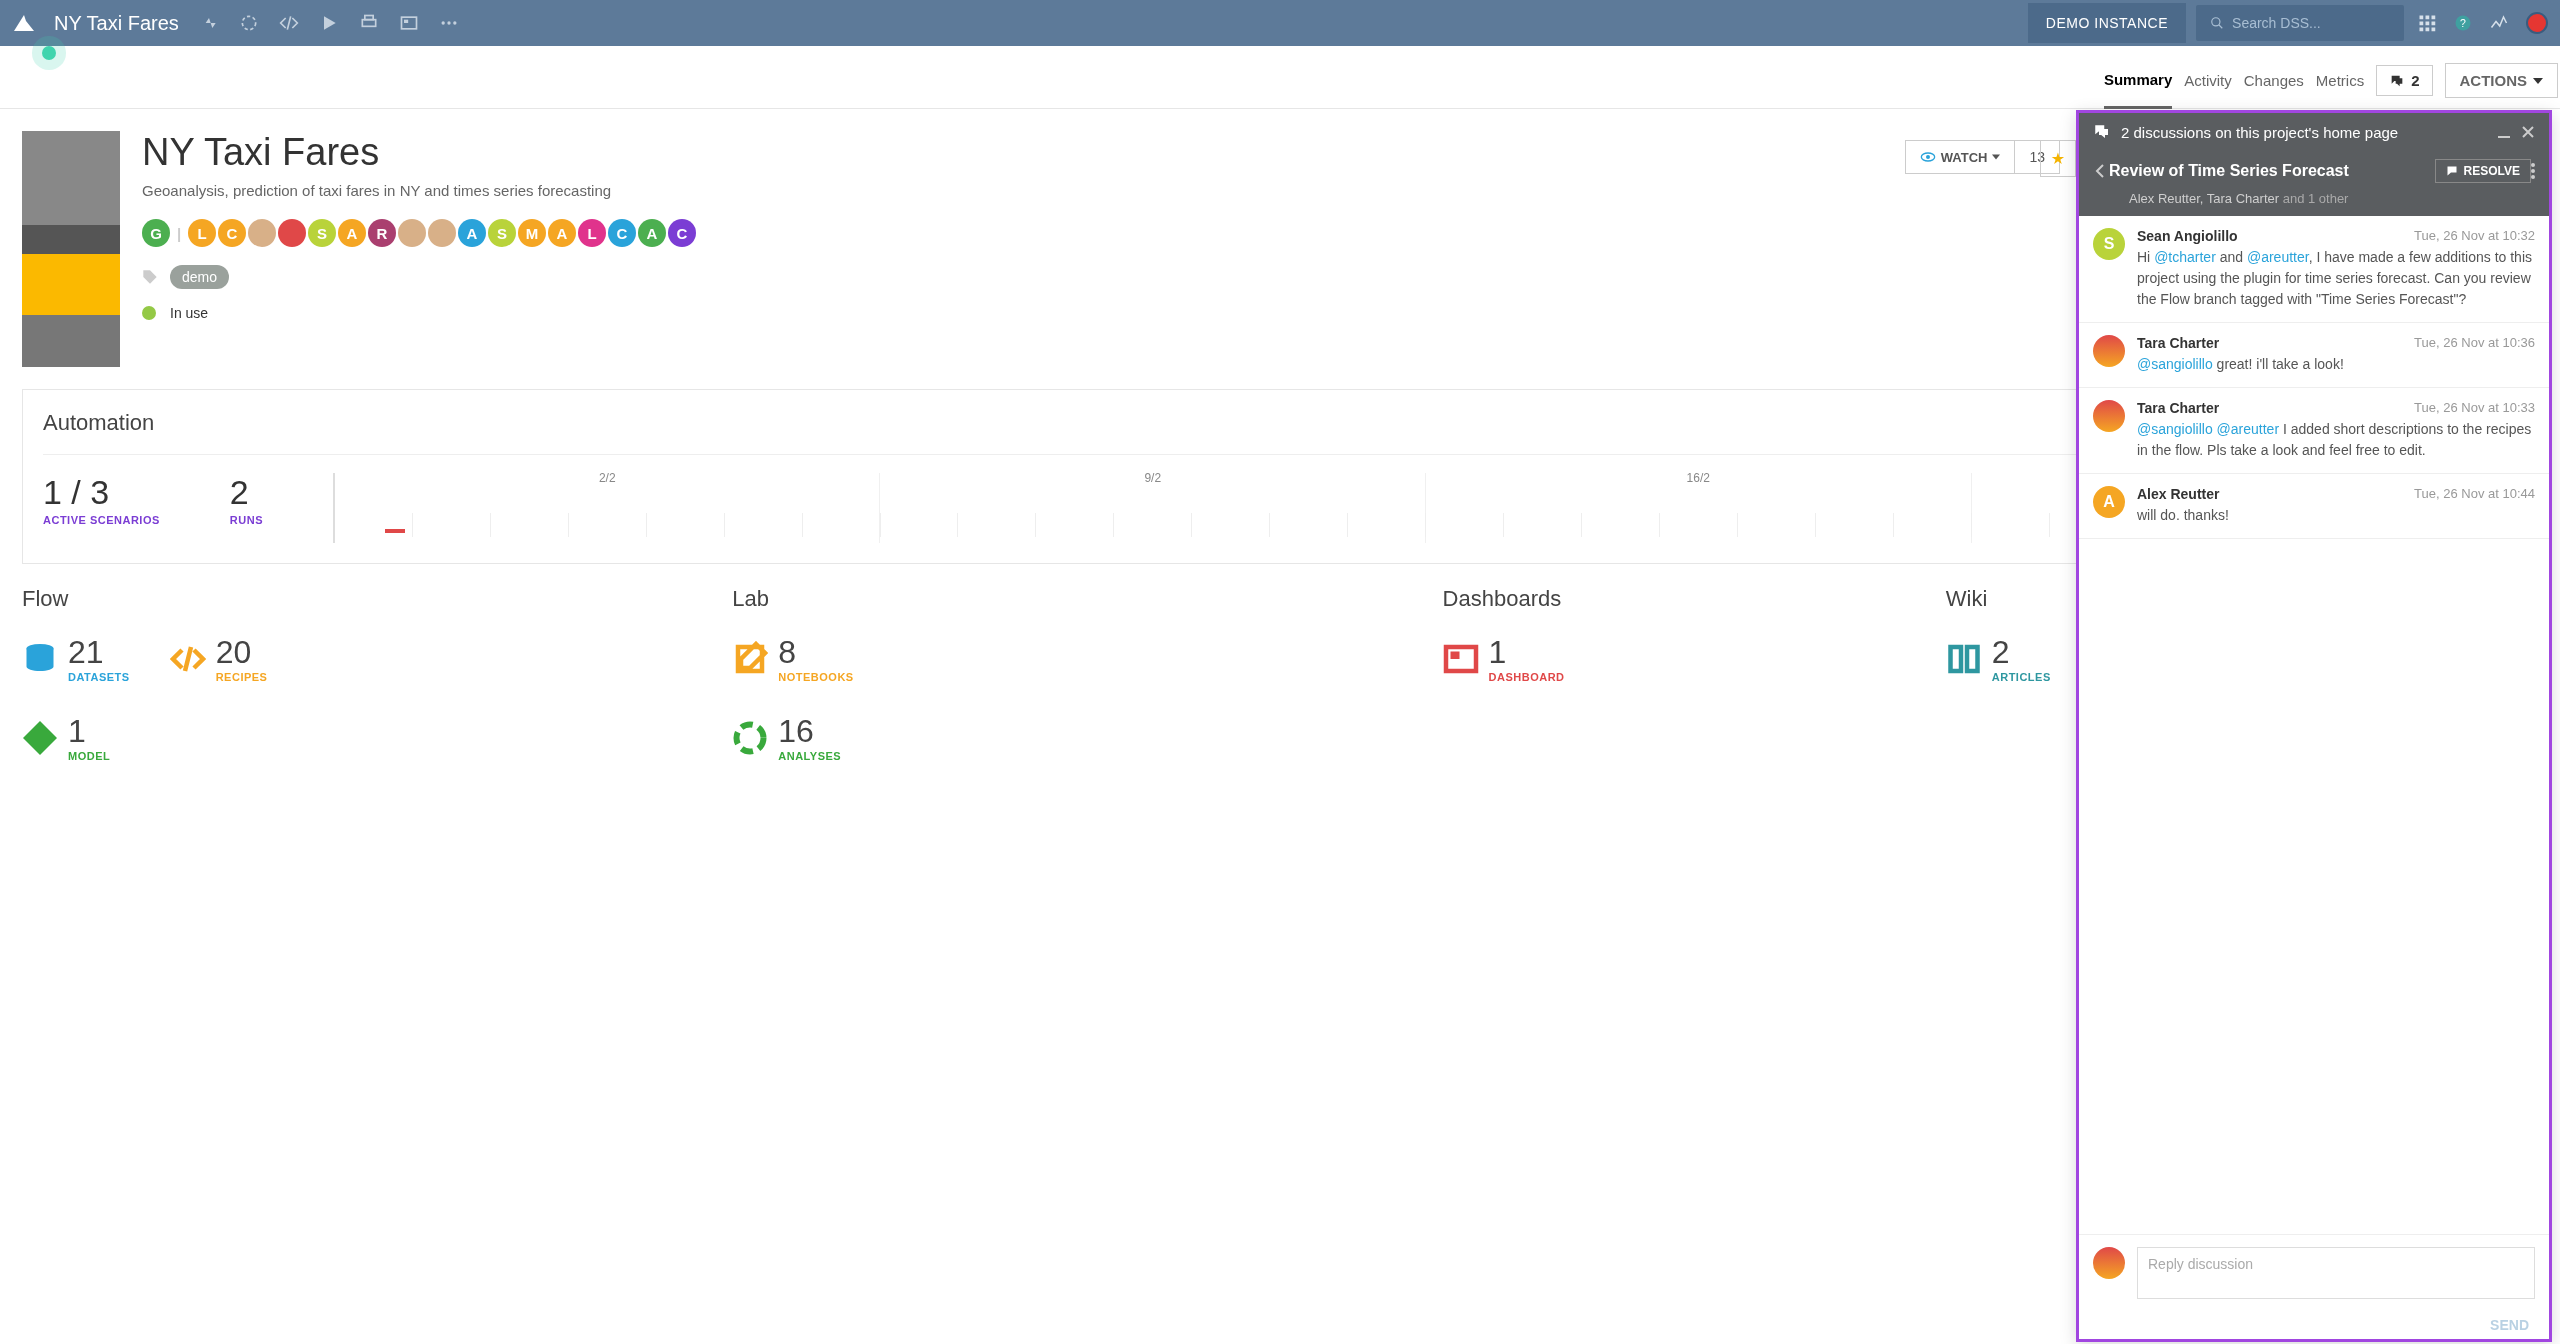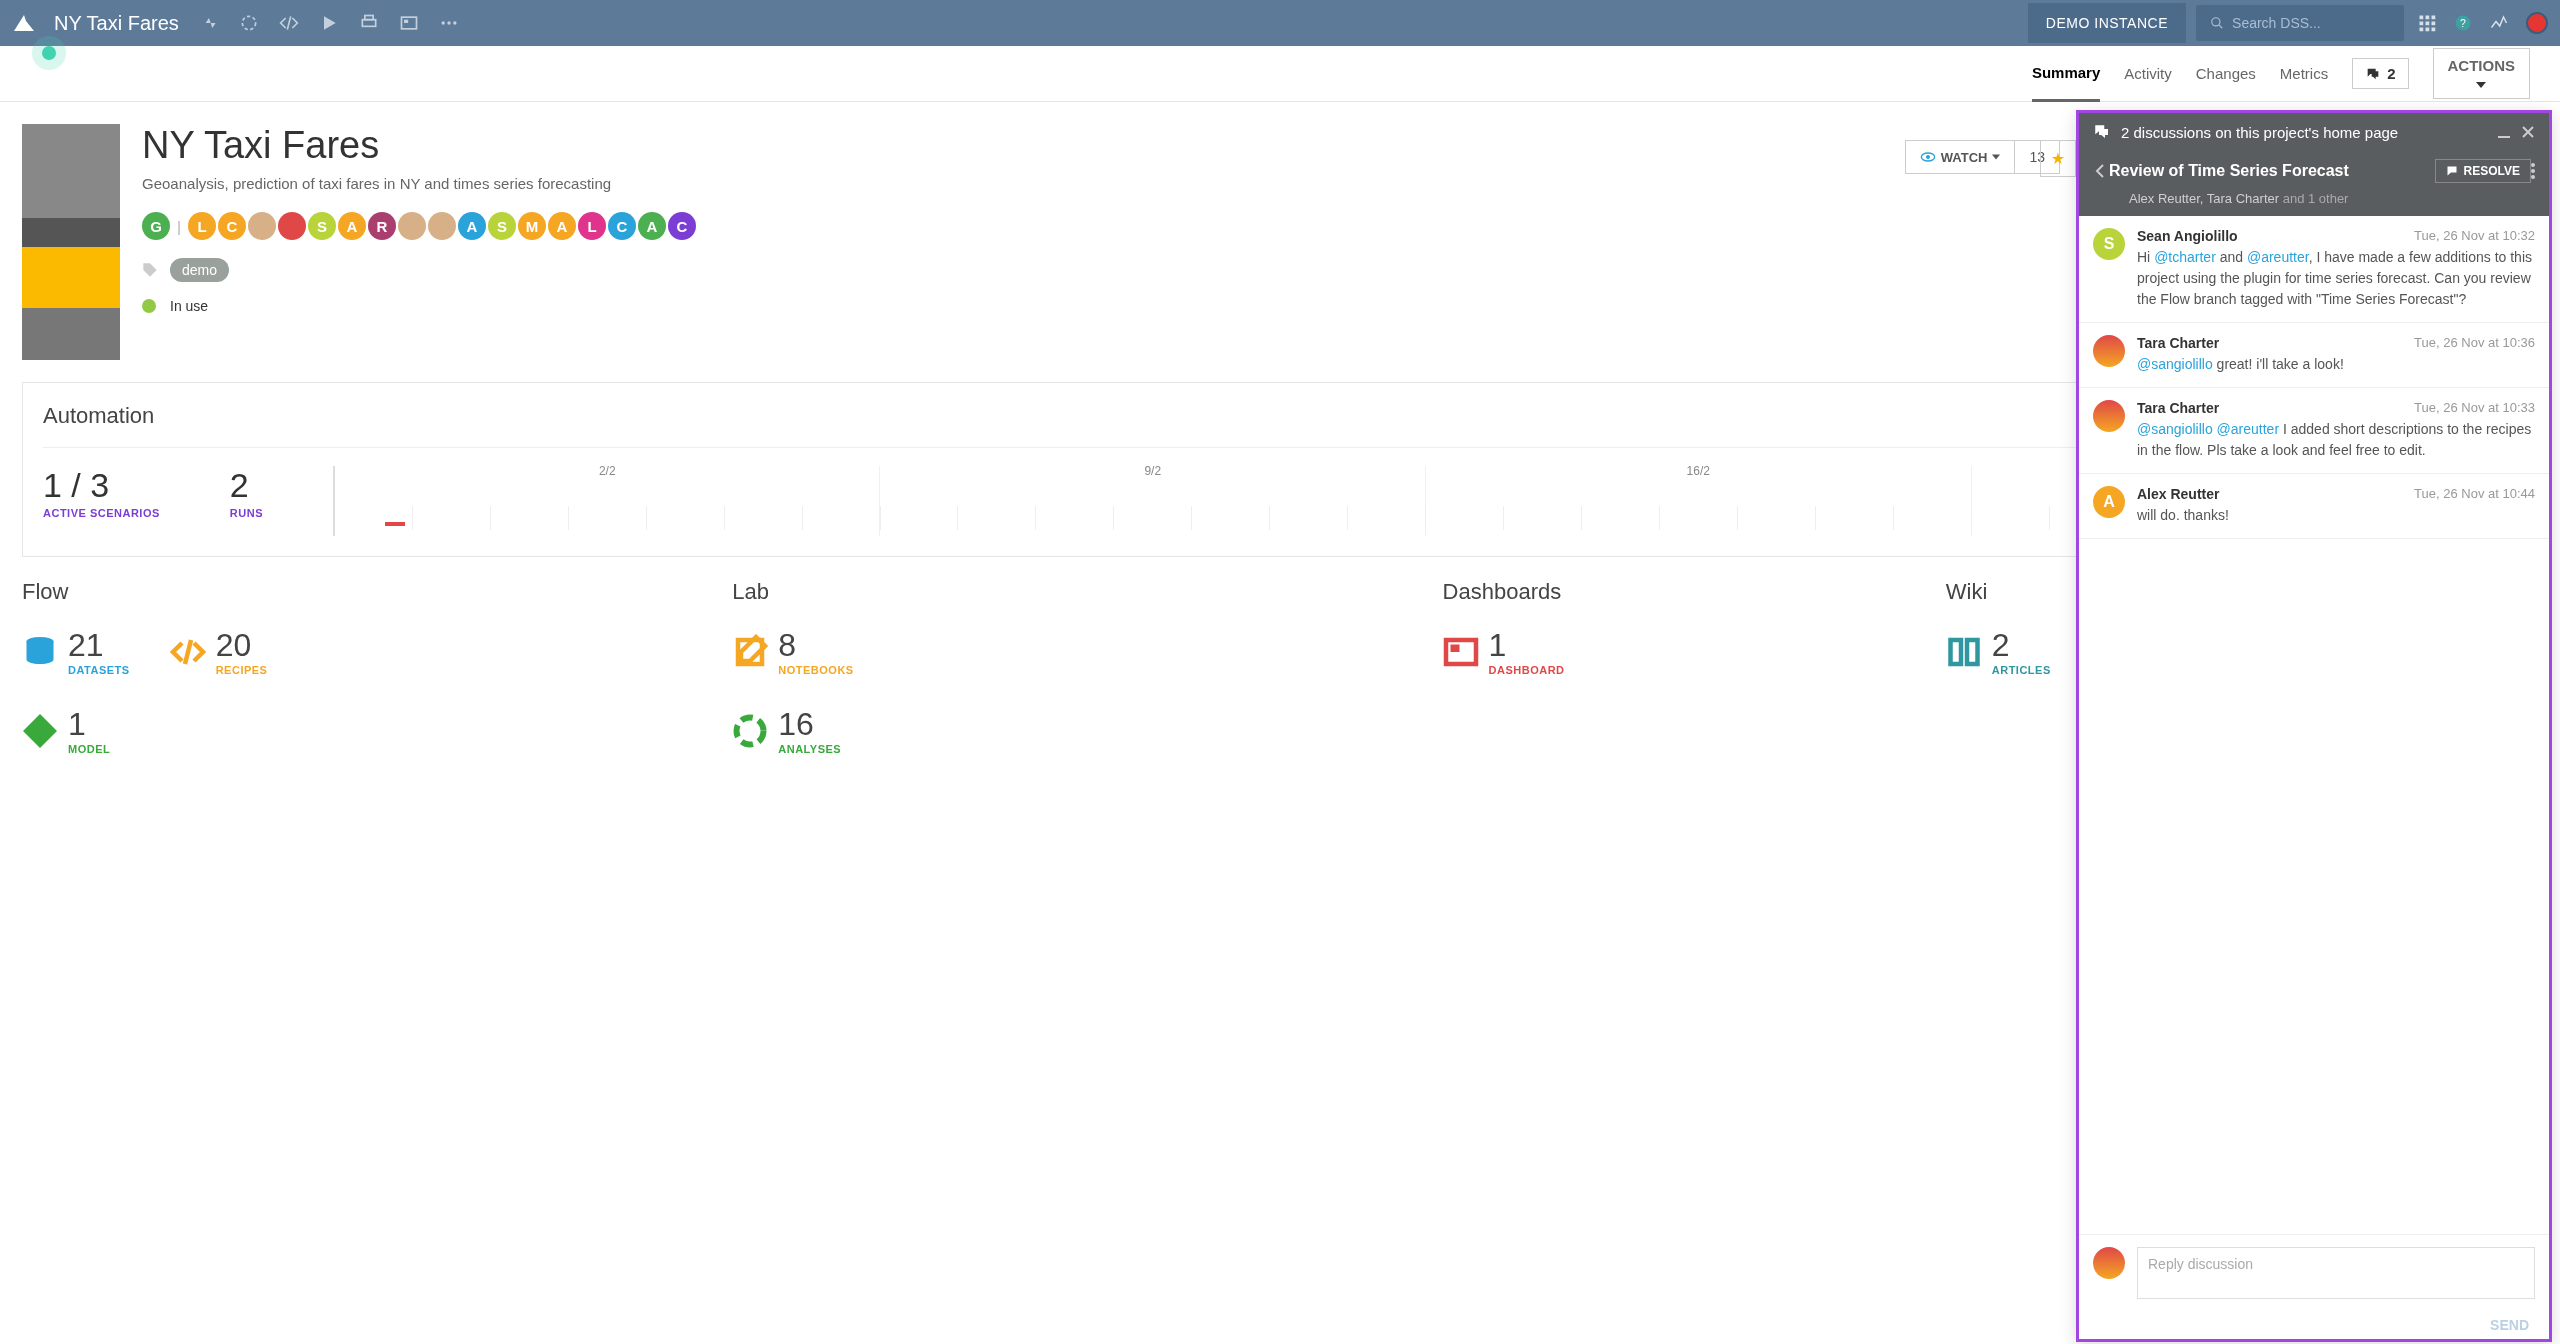"Summary" .subnav { gap: 24px -> 12px; margin-top: none -> 7px; padding: 0 30px -> 0 2px }
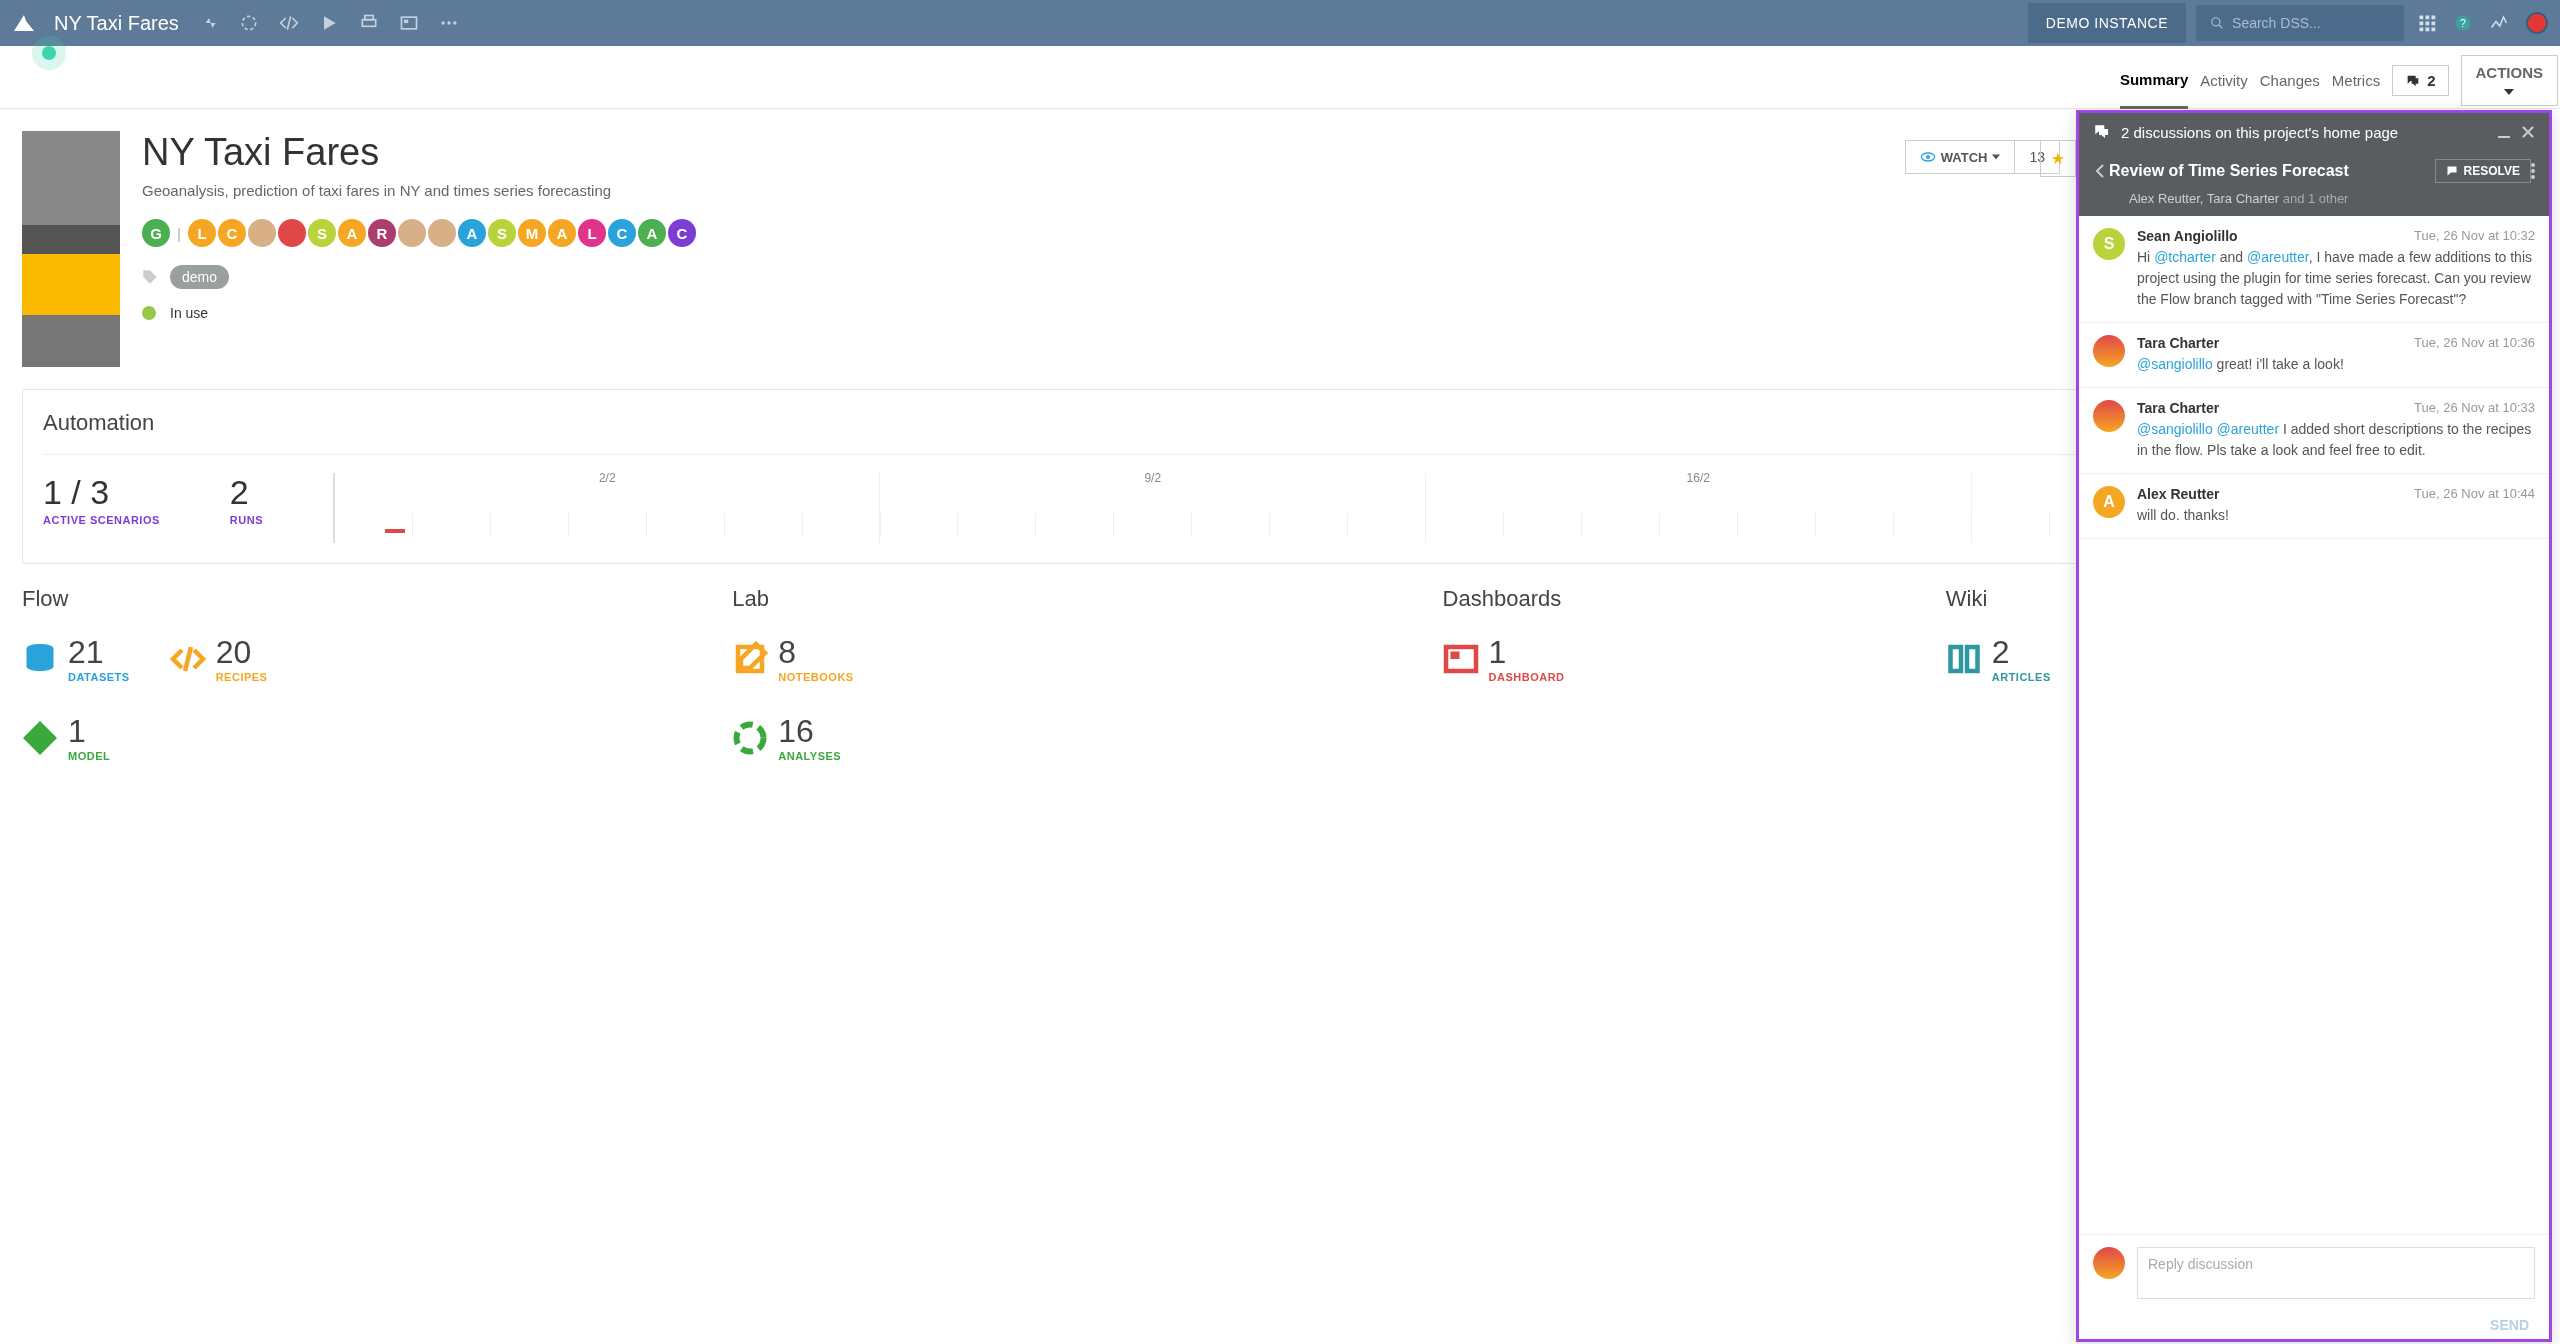"ACTIONS" .actions-btn { flex-direction: column -> none }
